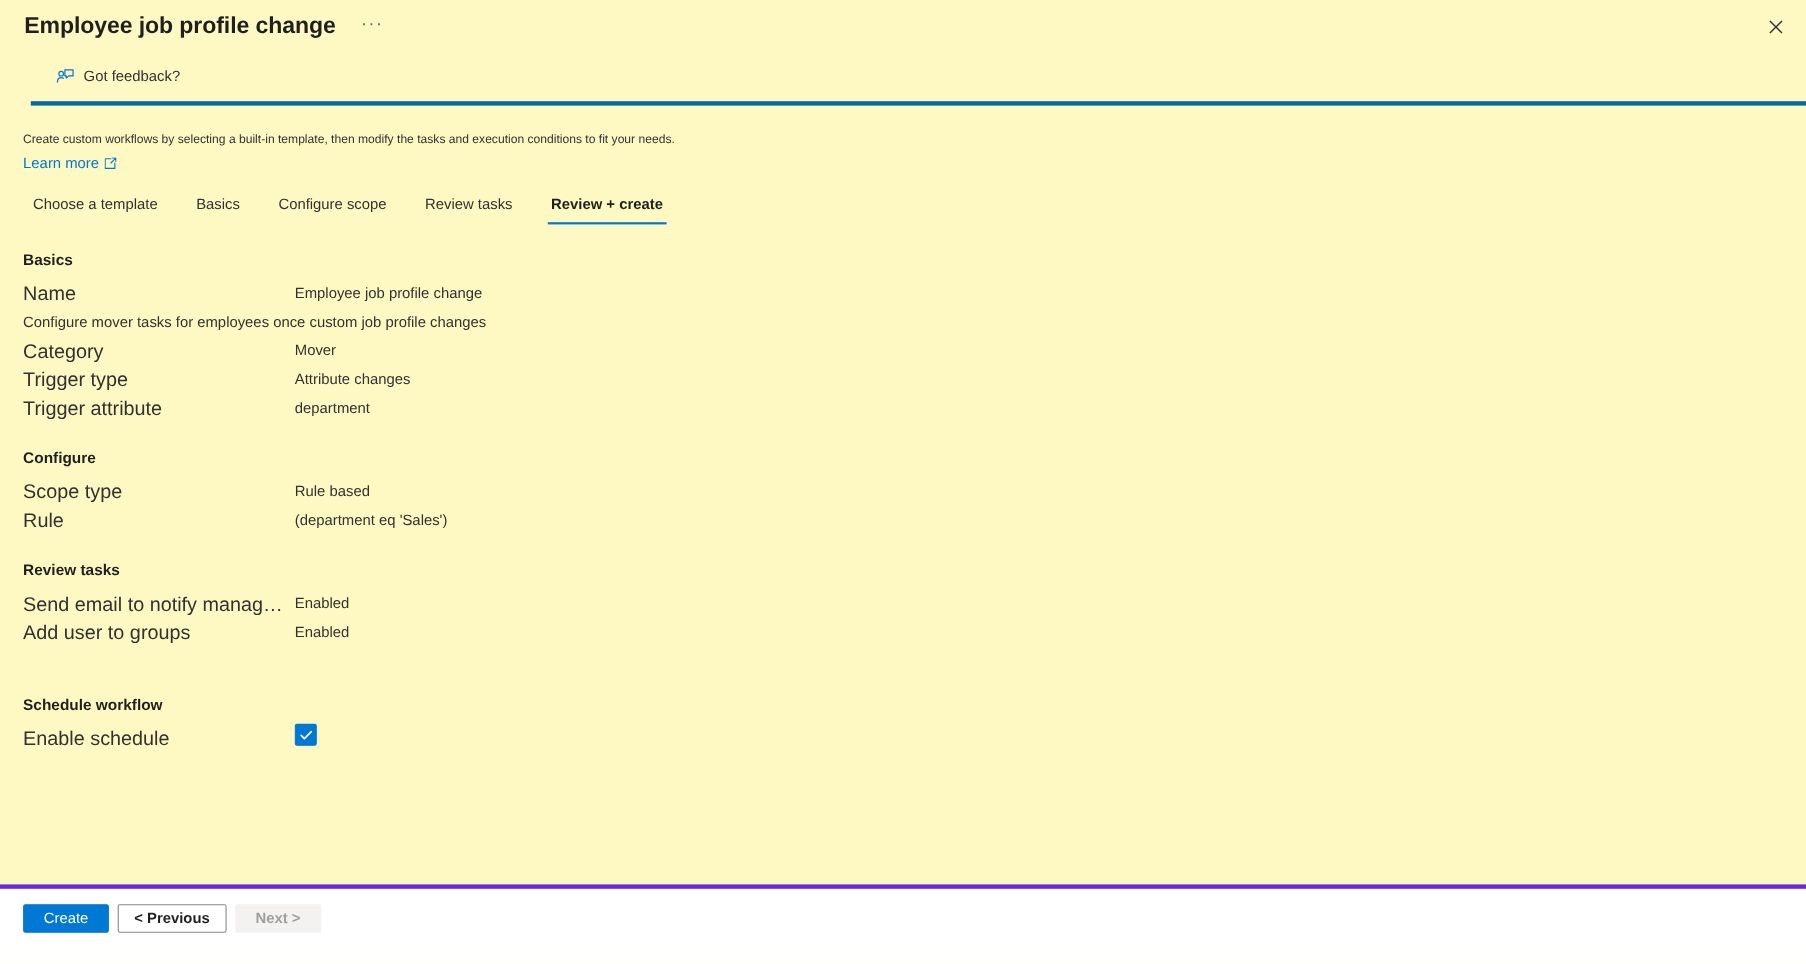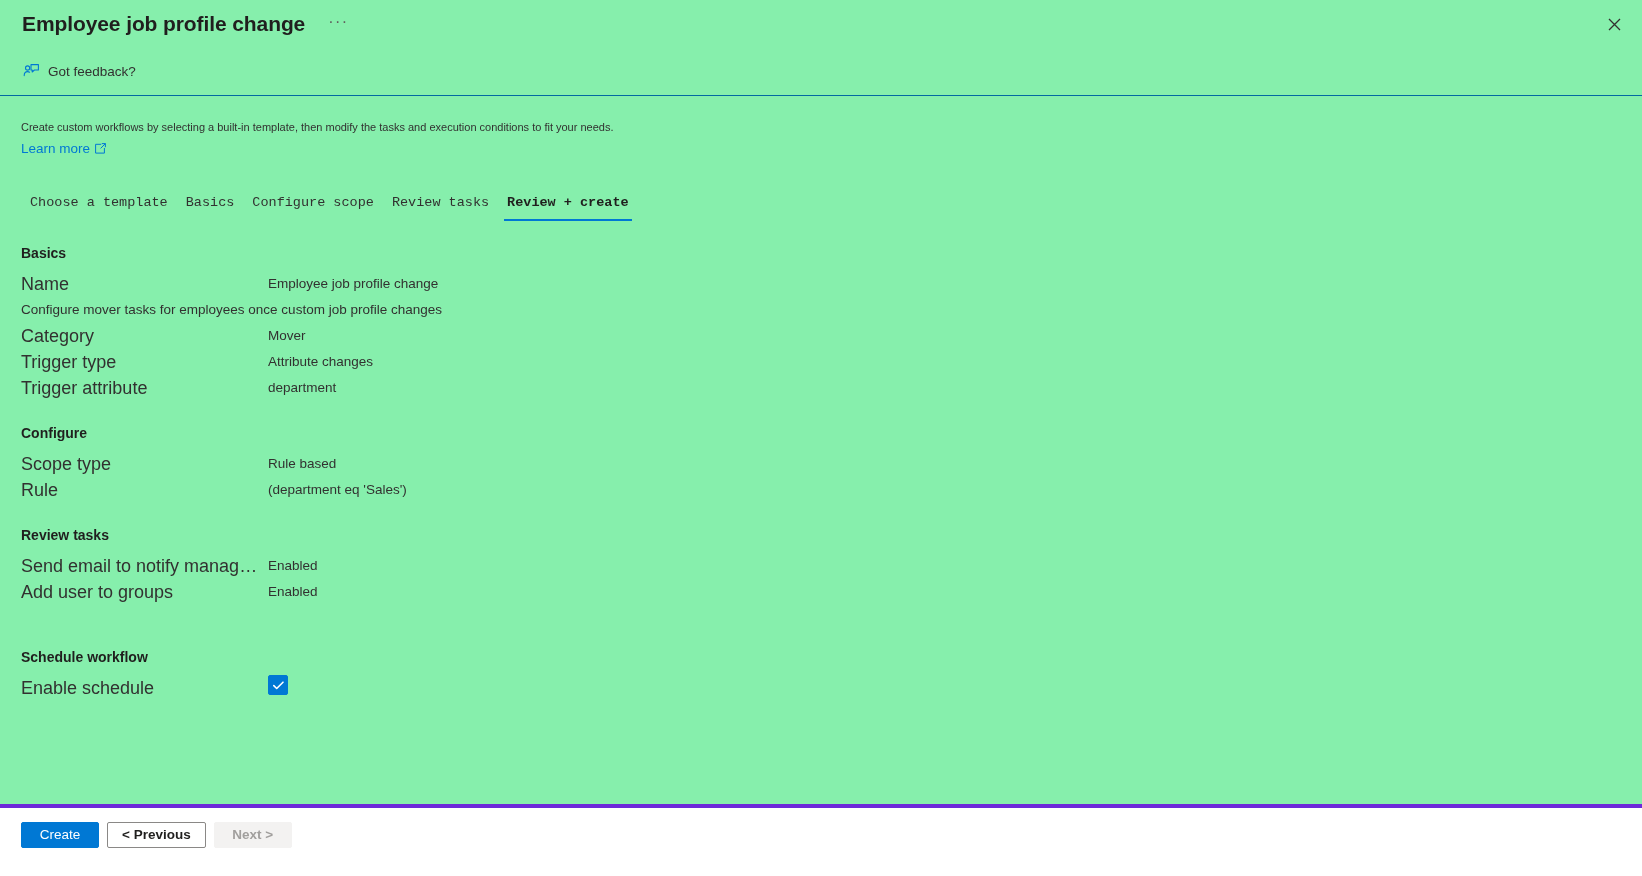"Employee job profile change" .blade { background: #86efac -> #fef9c3 }
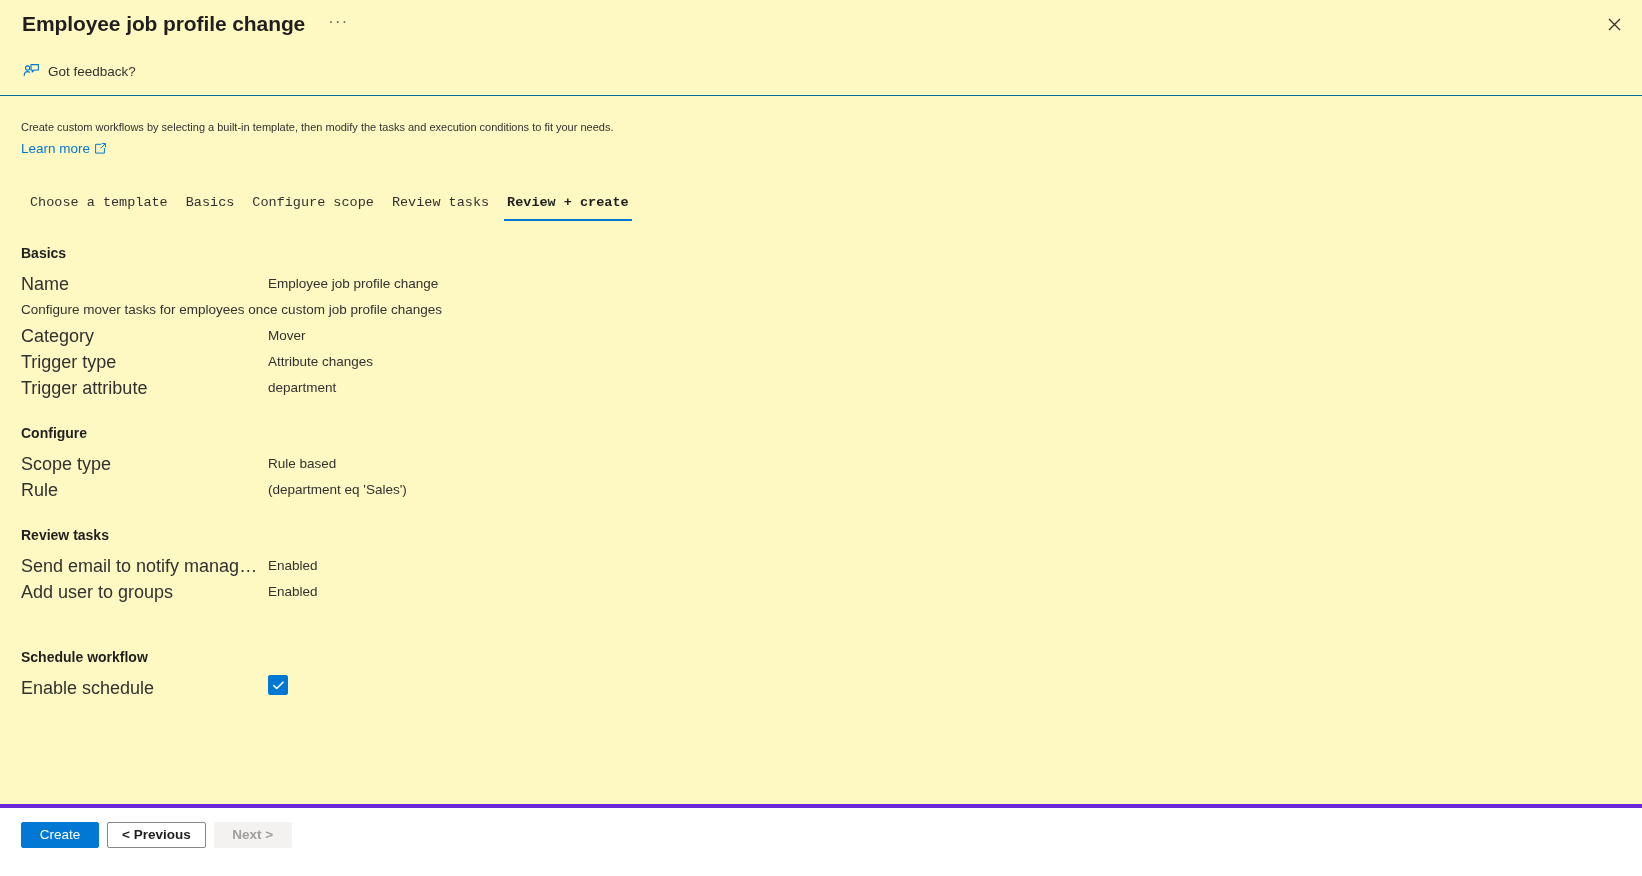"Got feedback?" .cmdbar { border-bottom: 1px solid #0369a1 -> 4px solid #0369a1; margin-left: none -> 28px }
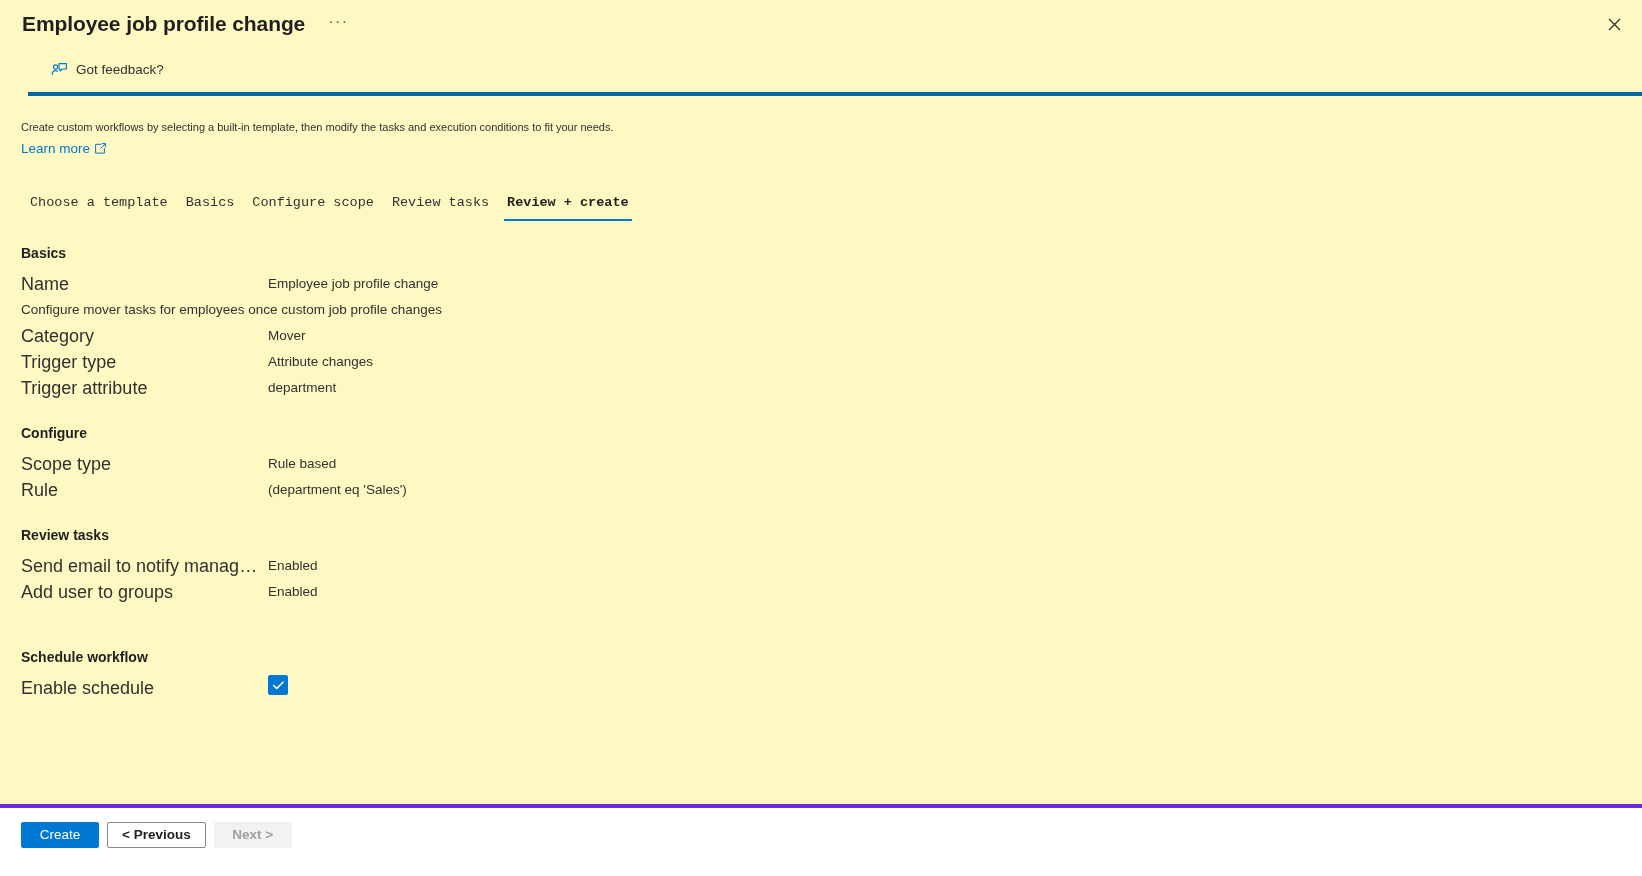"Choose a template" .tabs { font-family: Liberation Mono, monospace -> none; gap: 0 -> 17px; margin-top: 29px -> 12px }
